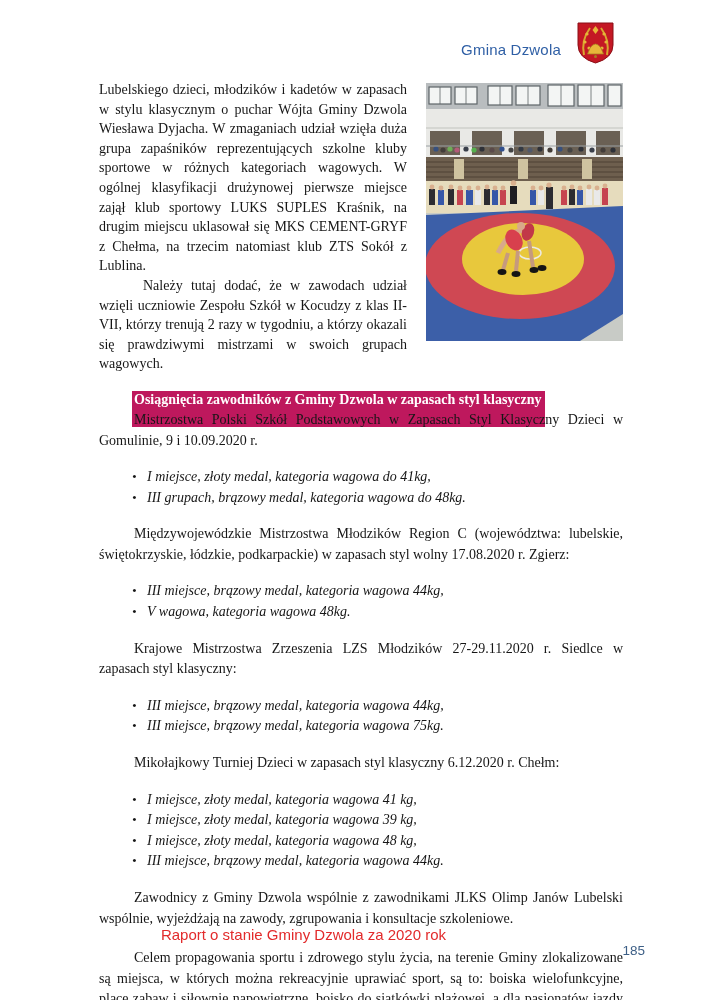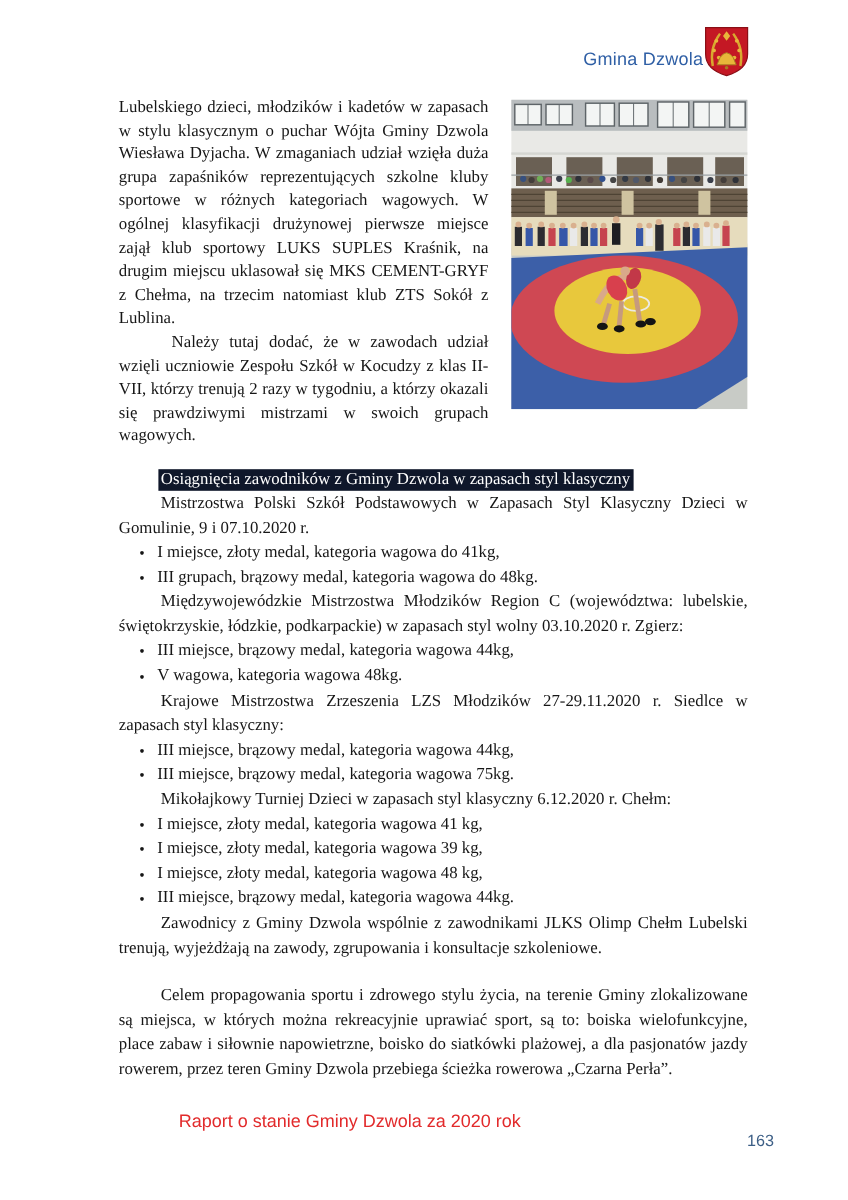"Gmina Dzwola" .hdr { gap: none -> 15px; right: 82px -> 92px }
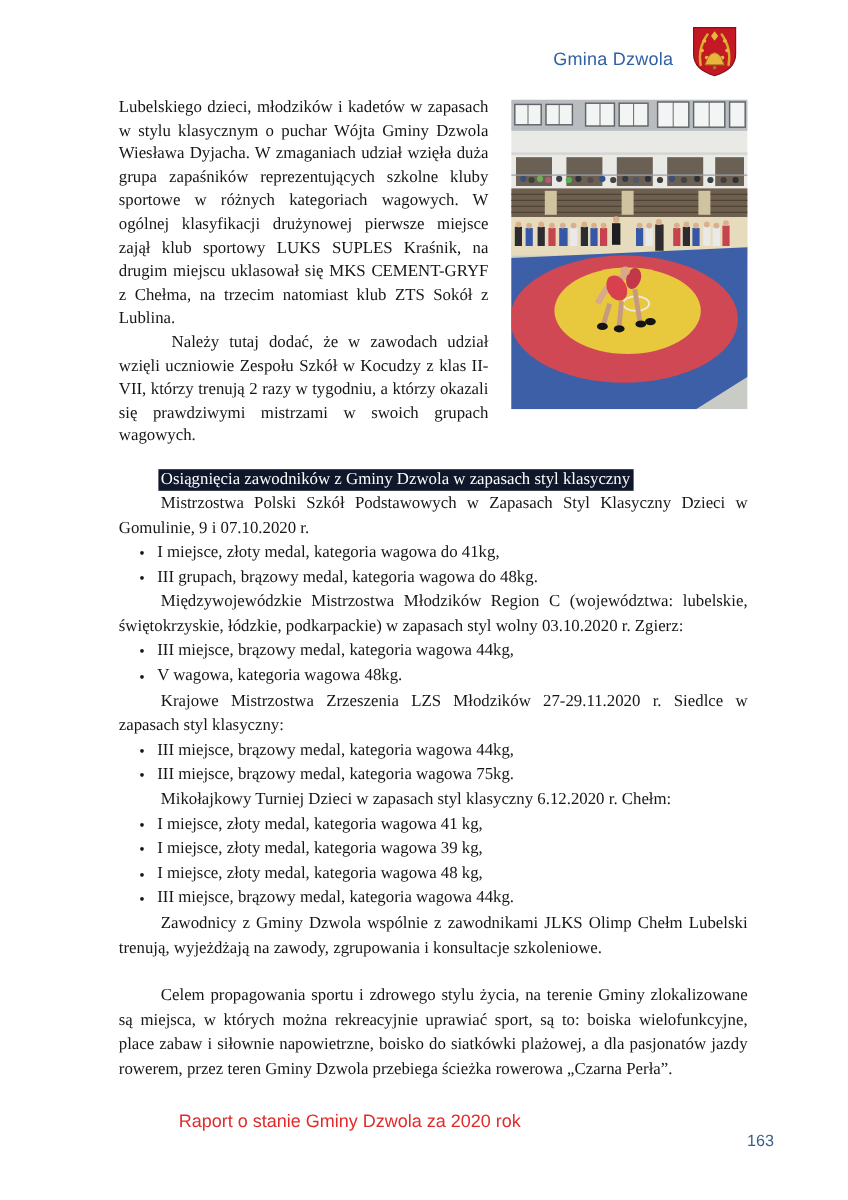"Osiągnięcia zawodników z Gminy Dzwola" .hl { background: #0f172a -> #be185d; font-weight: normal -> bold; padding: 1px 3px 2px 2px -> 1px 3px 20px 2px }
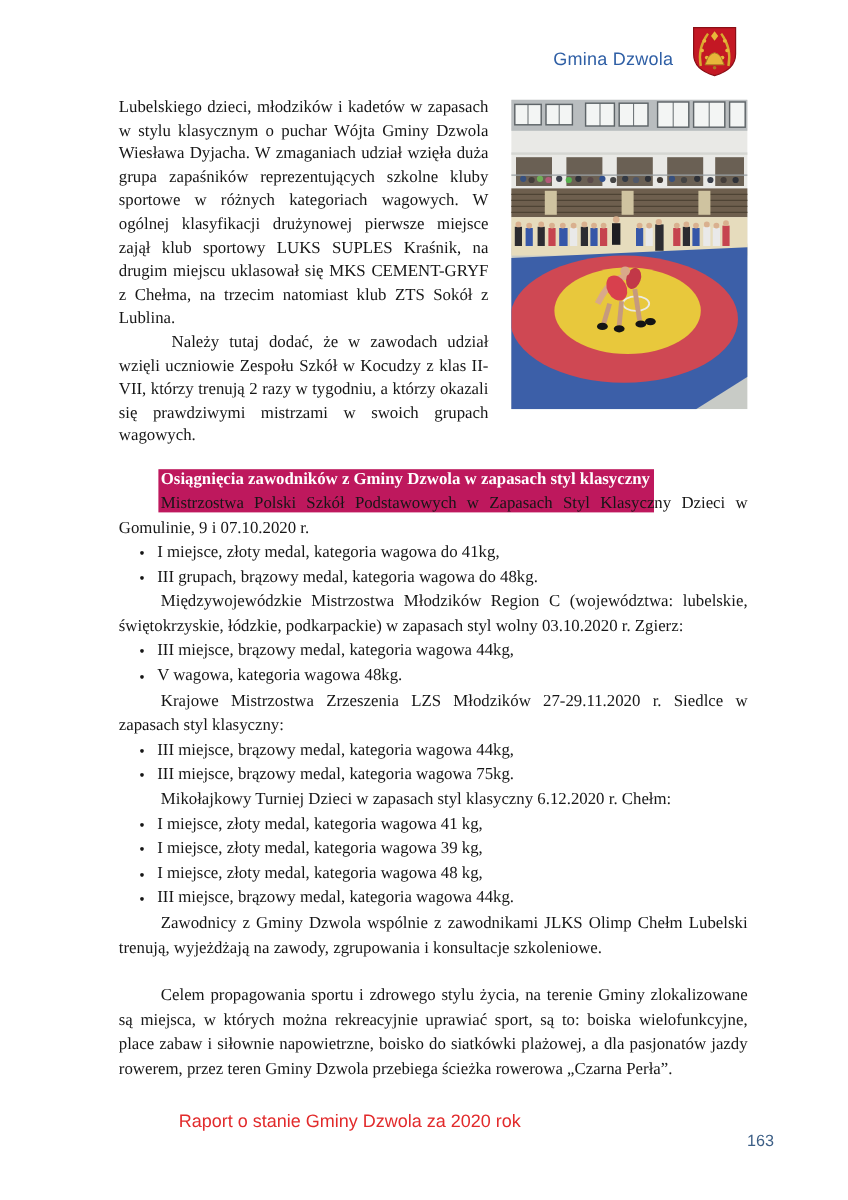"Mistrzostwa Polski Szkół Podstawowych w" p.indent { text: 07.10.2020 -> 10.09.2020 }
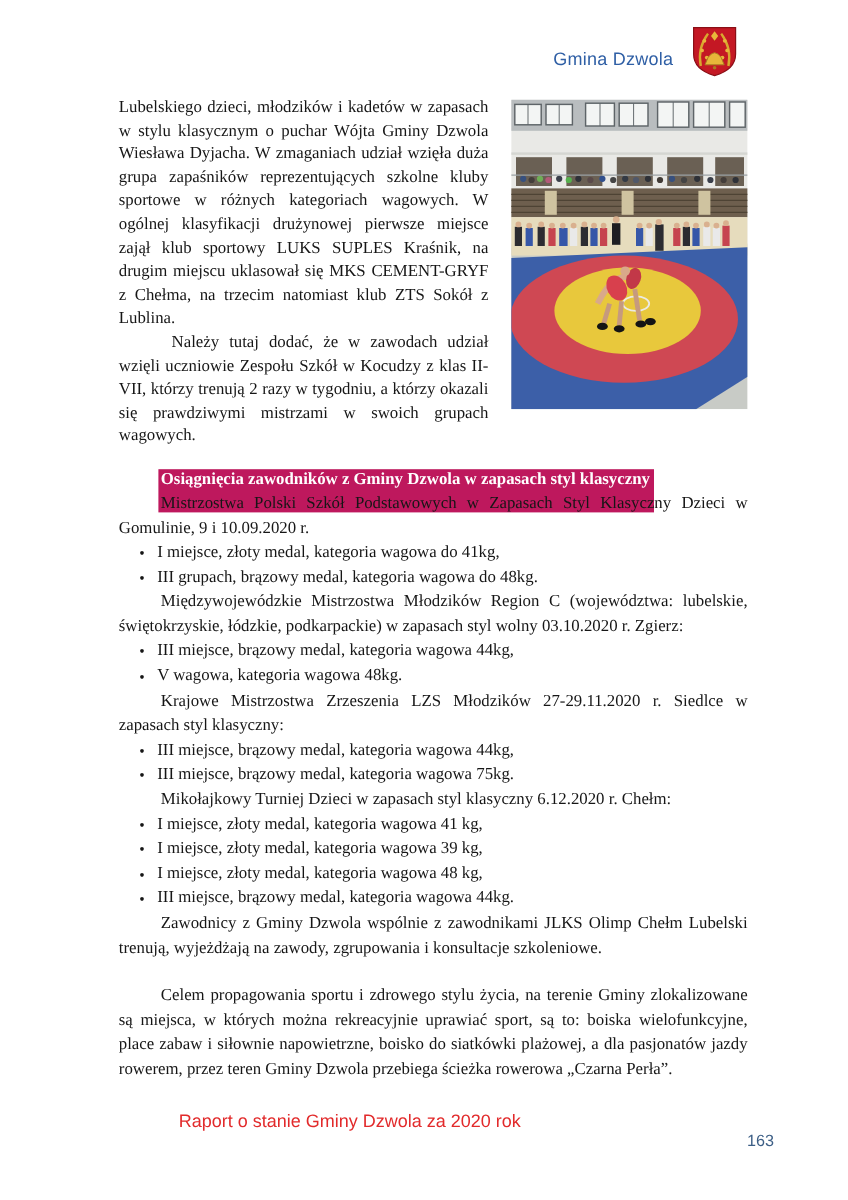"I miejsce, złoty medal, kategoria" ul.ach { font-style: none -> italic; margin: 0 -> 16px }
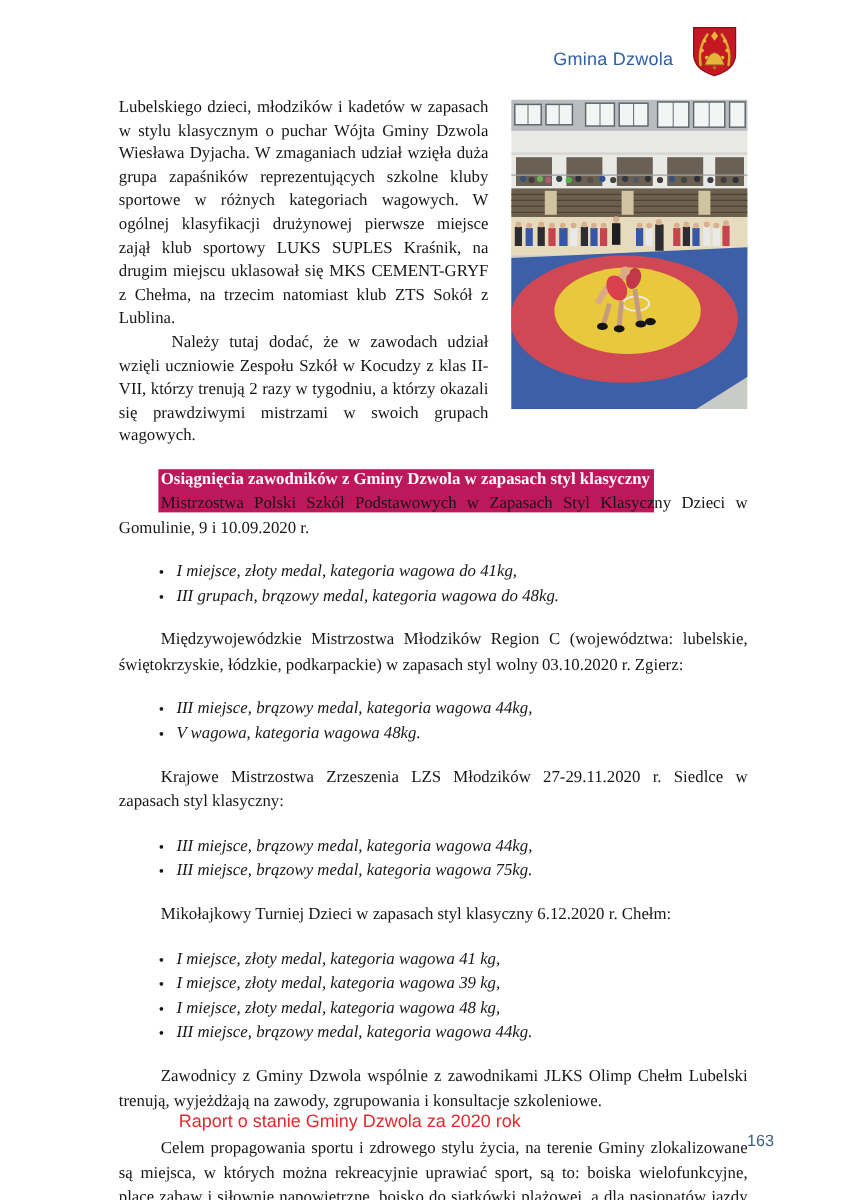"Międzywojewódzkie Mistrzostwa Młodzików" p.indent { text: 03.10.2020 -> 17.08.2020 }
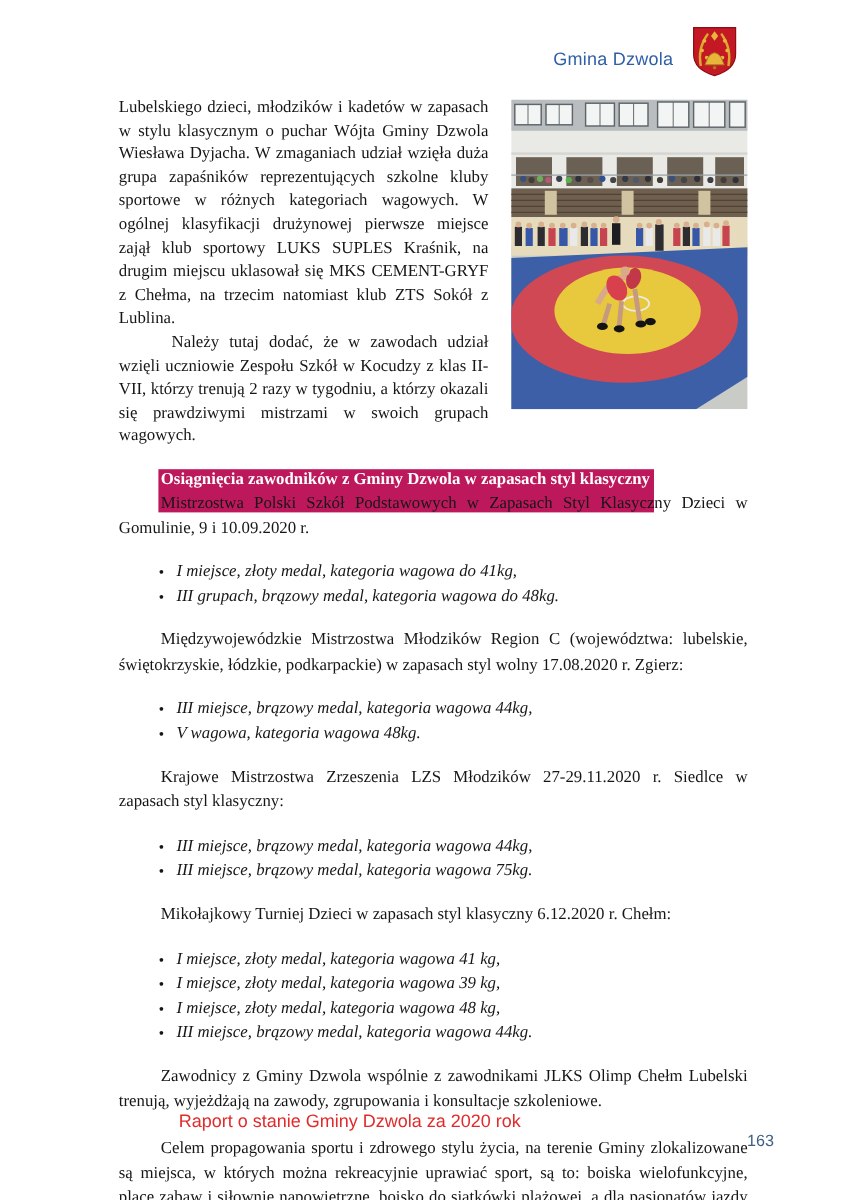"Zawodnicy z Gminy Dzwola wspólnie" p.indent { text: Chełm Lubelski trenują -> Janów Lubelski wspólnie }
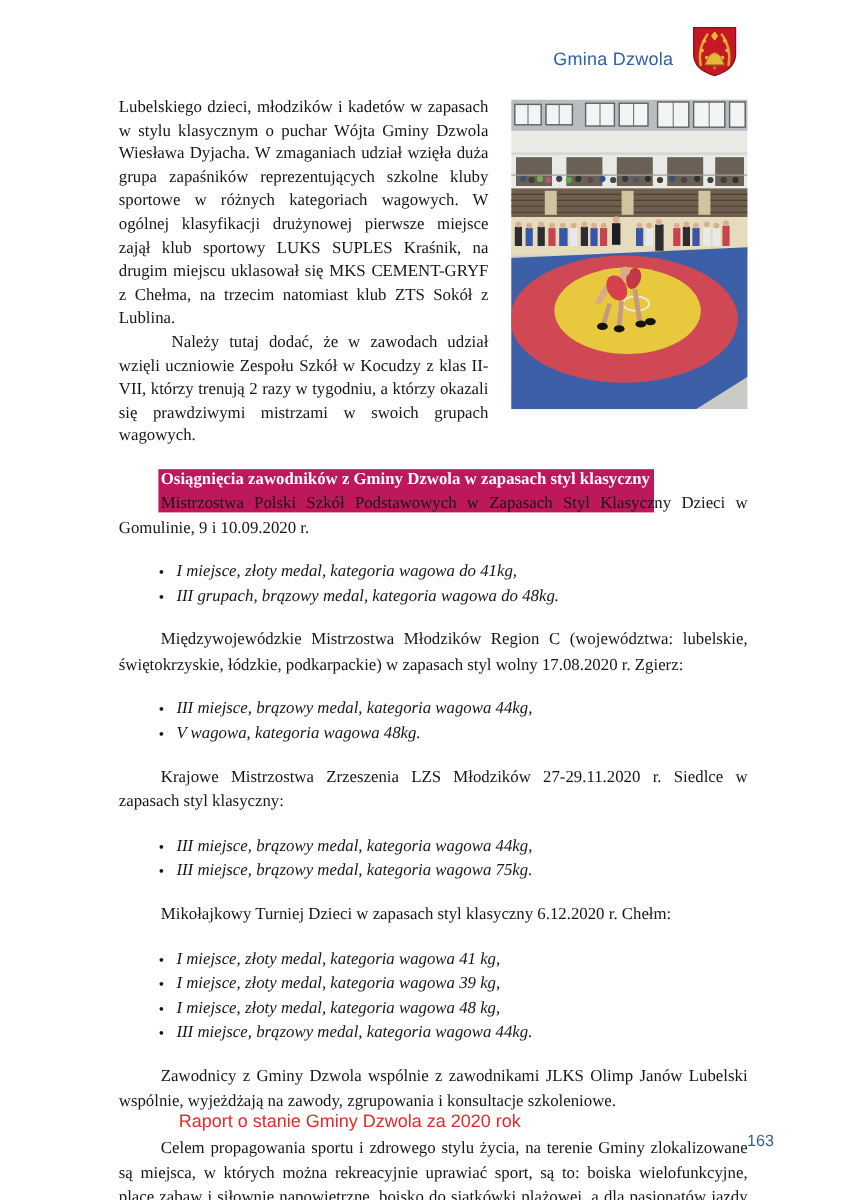"Raport o stanie Gminy Dzwola" .footer-title { left: 0 -> 12px }
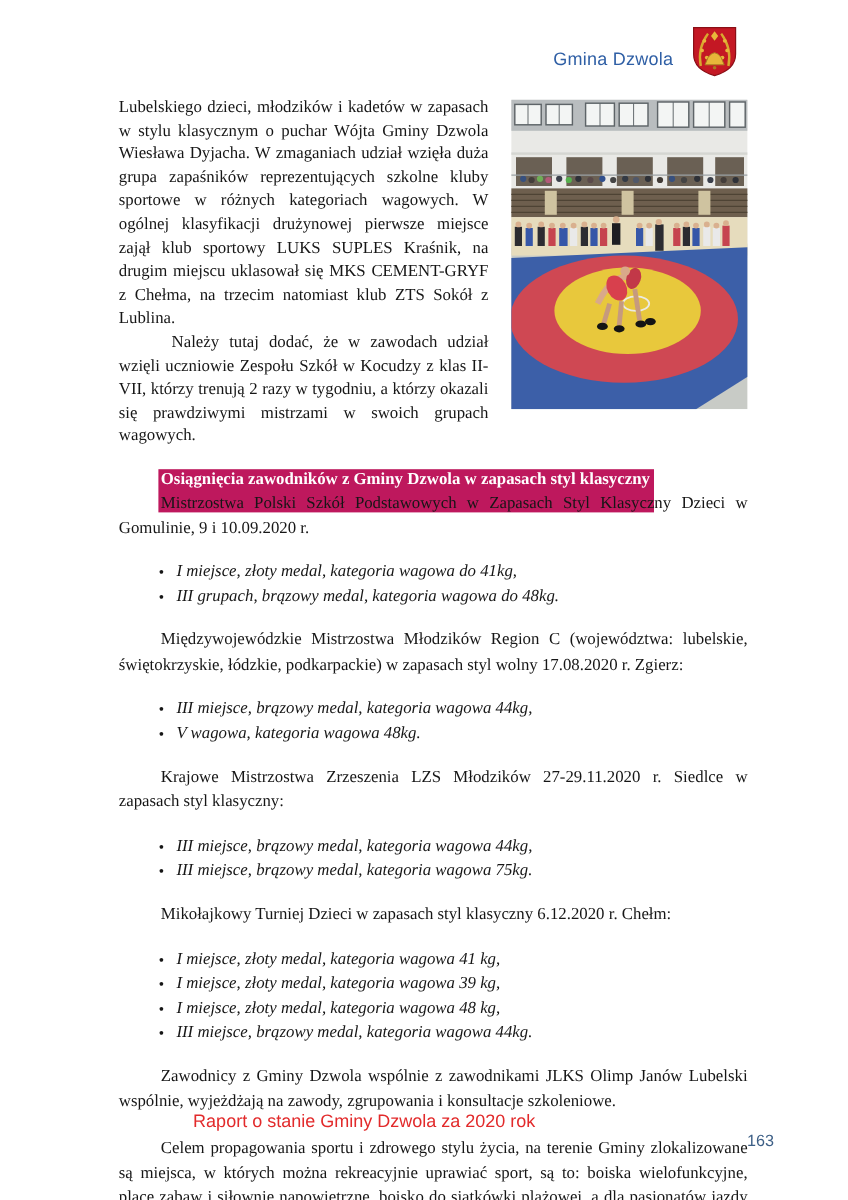"163" div.page-num { text: 163 -> 185 }
